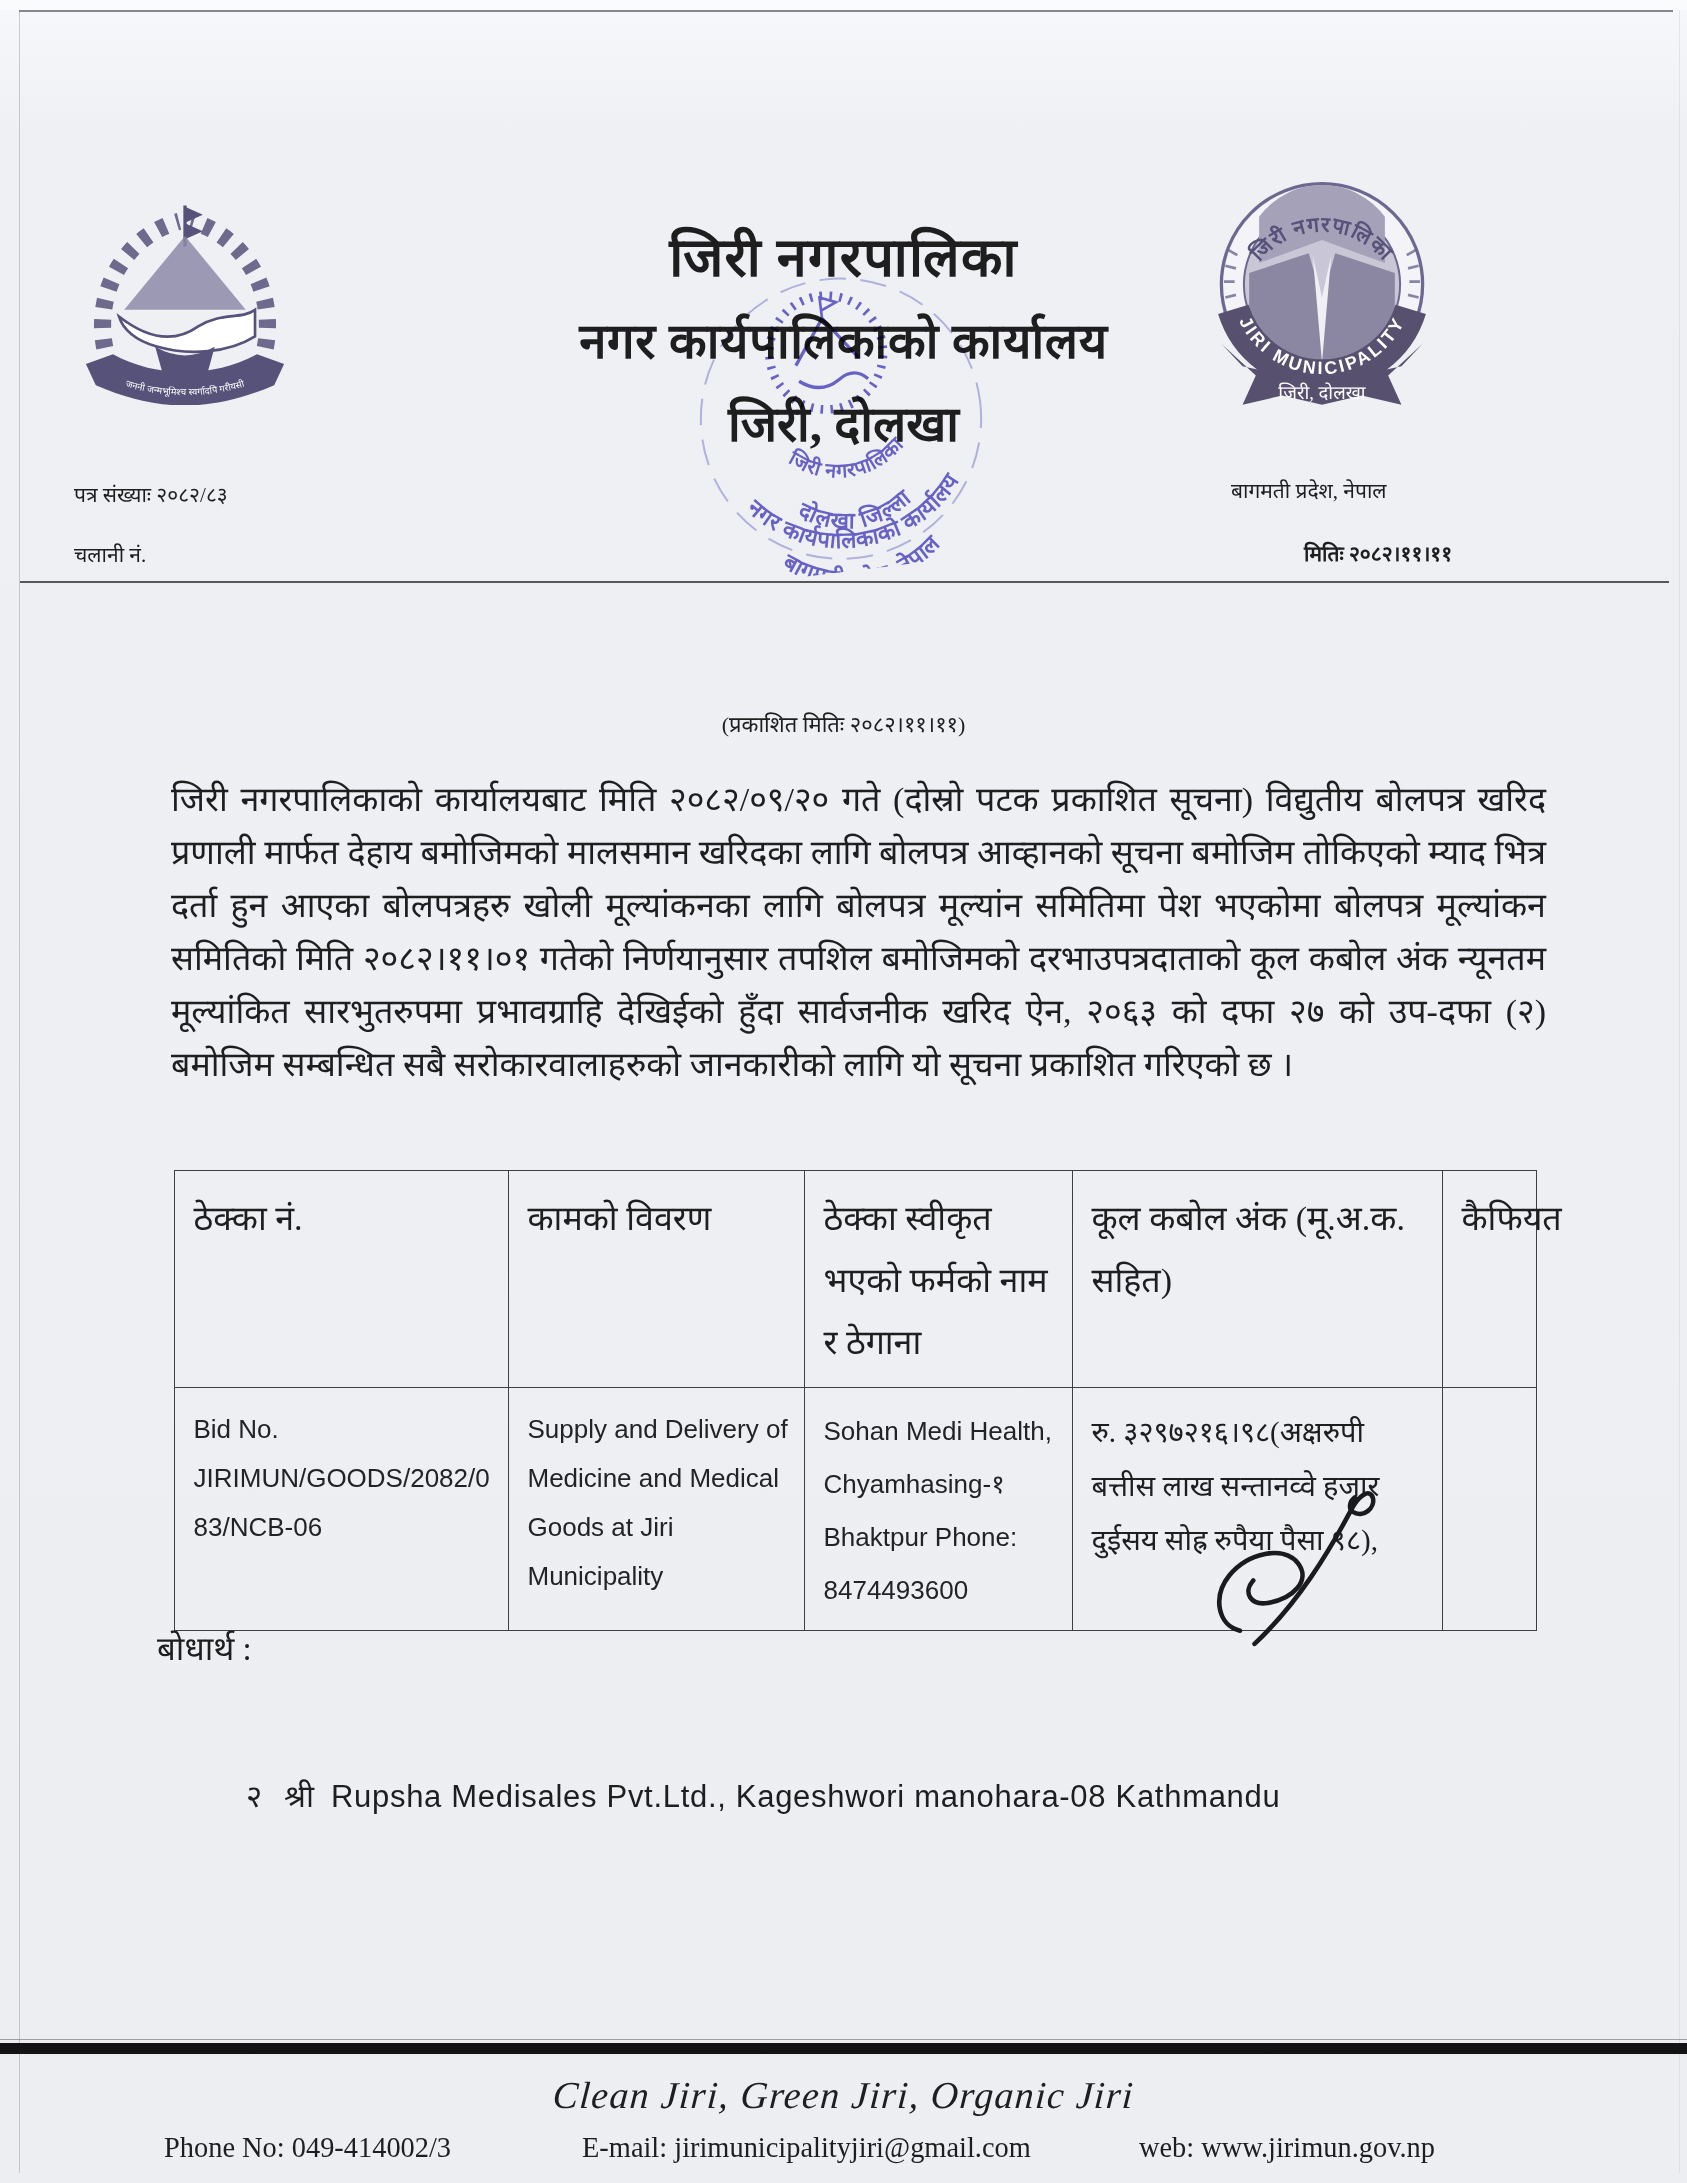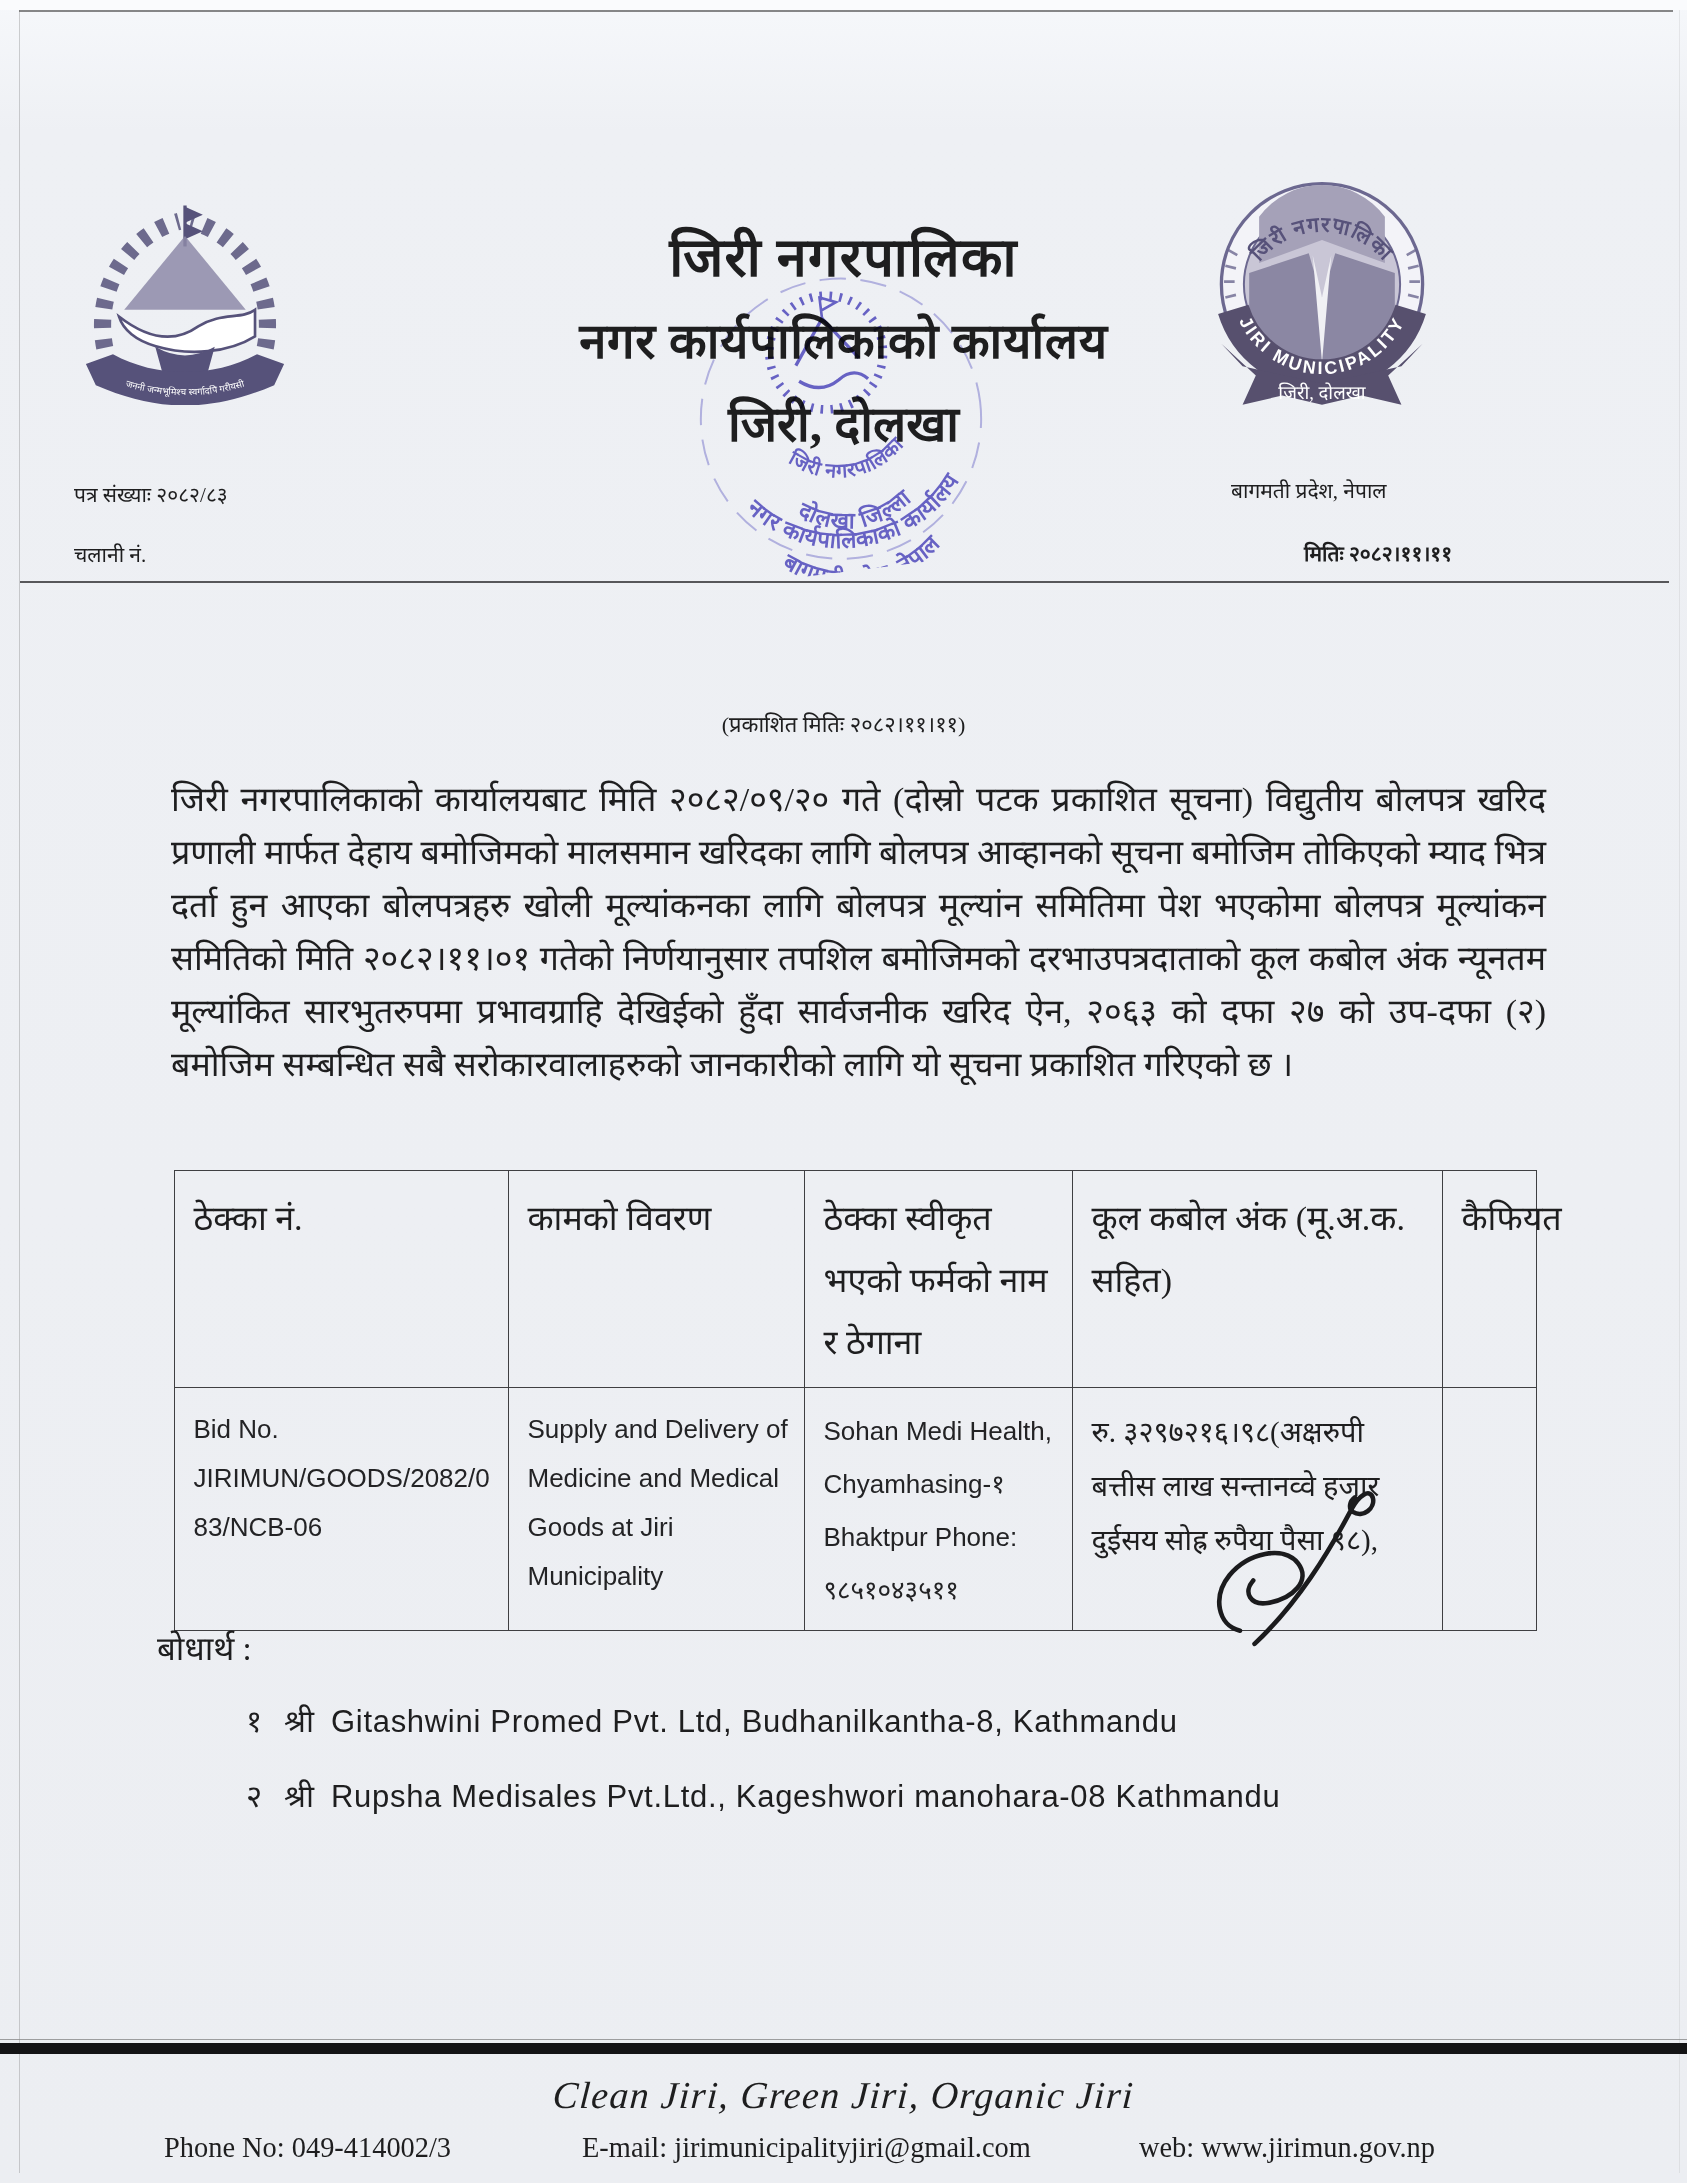"Sohan Medi Health, Chyamhasing-१" td.cell-en { text: ९८५१०४३५११ -> 8474493600 }
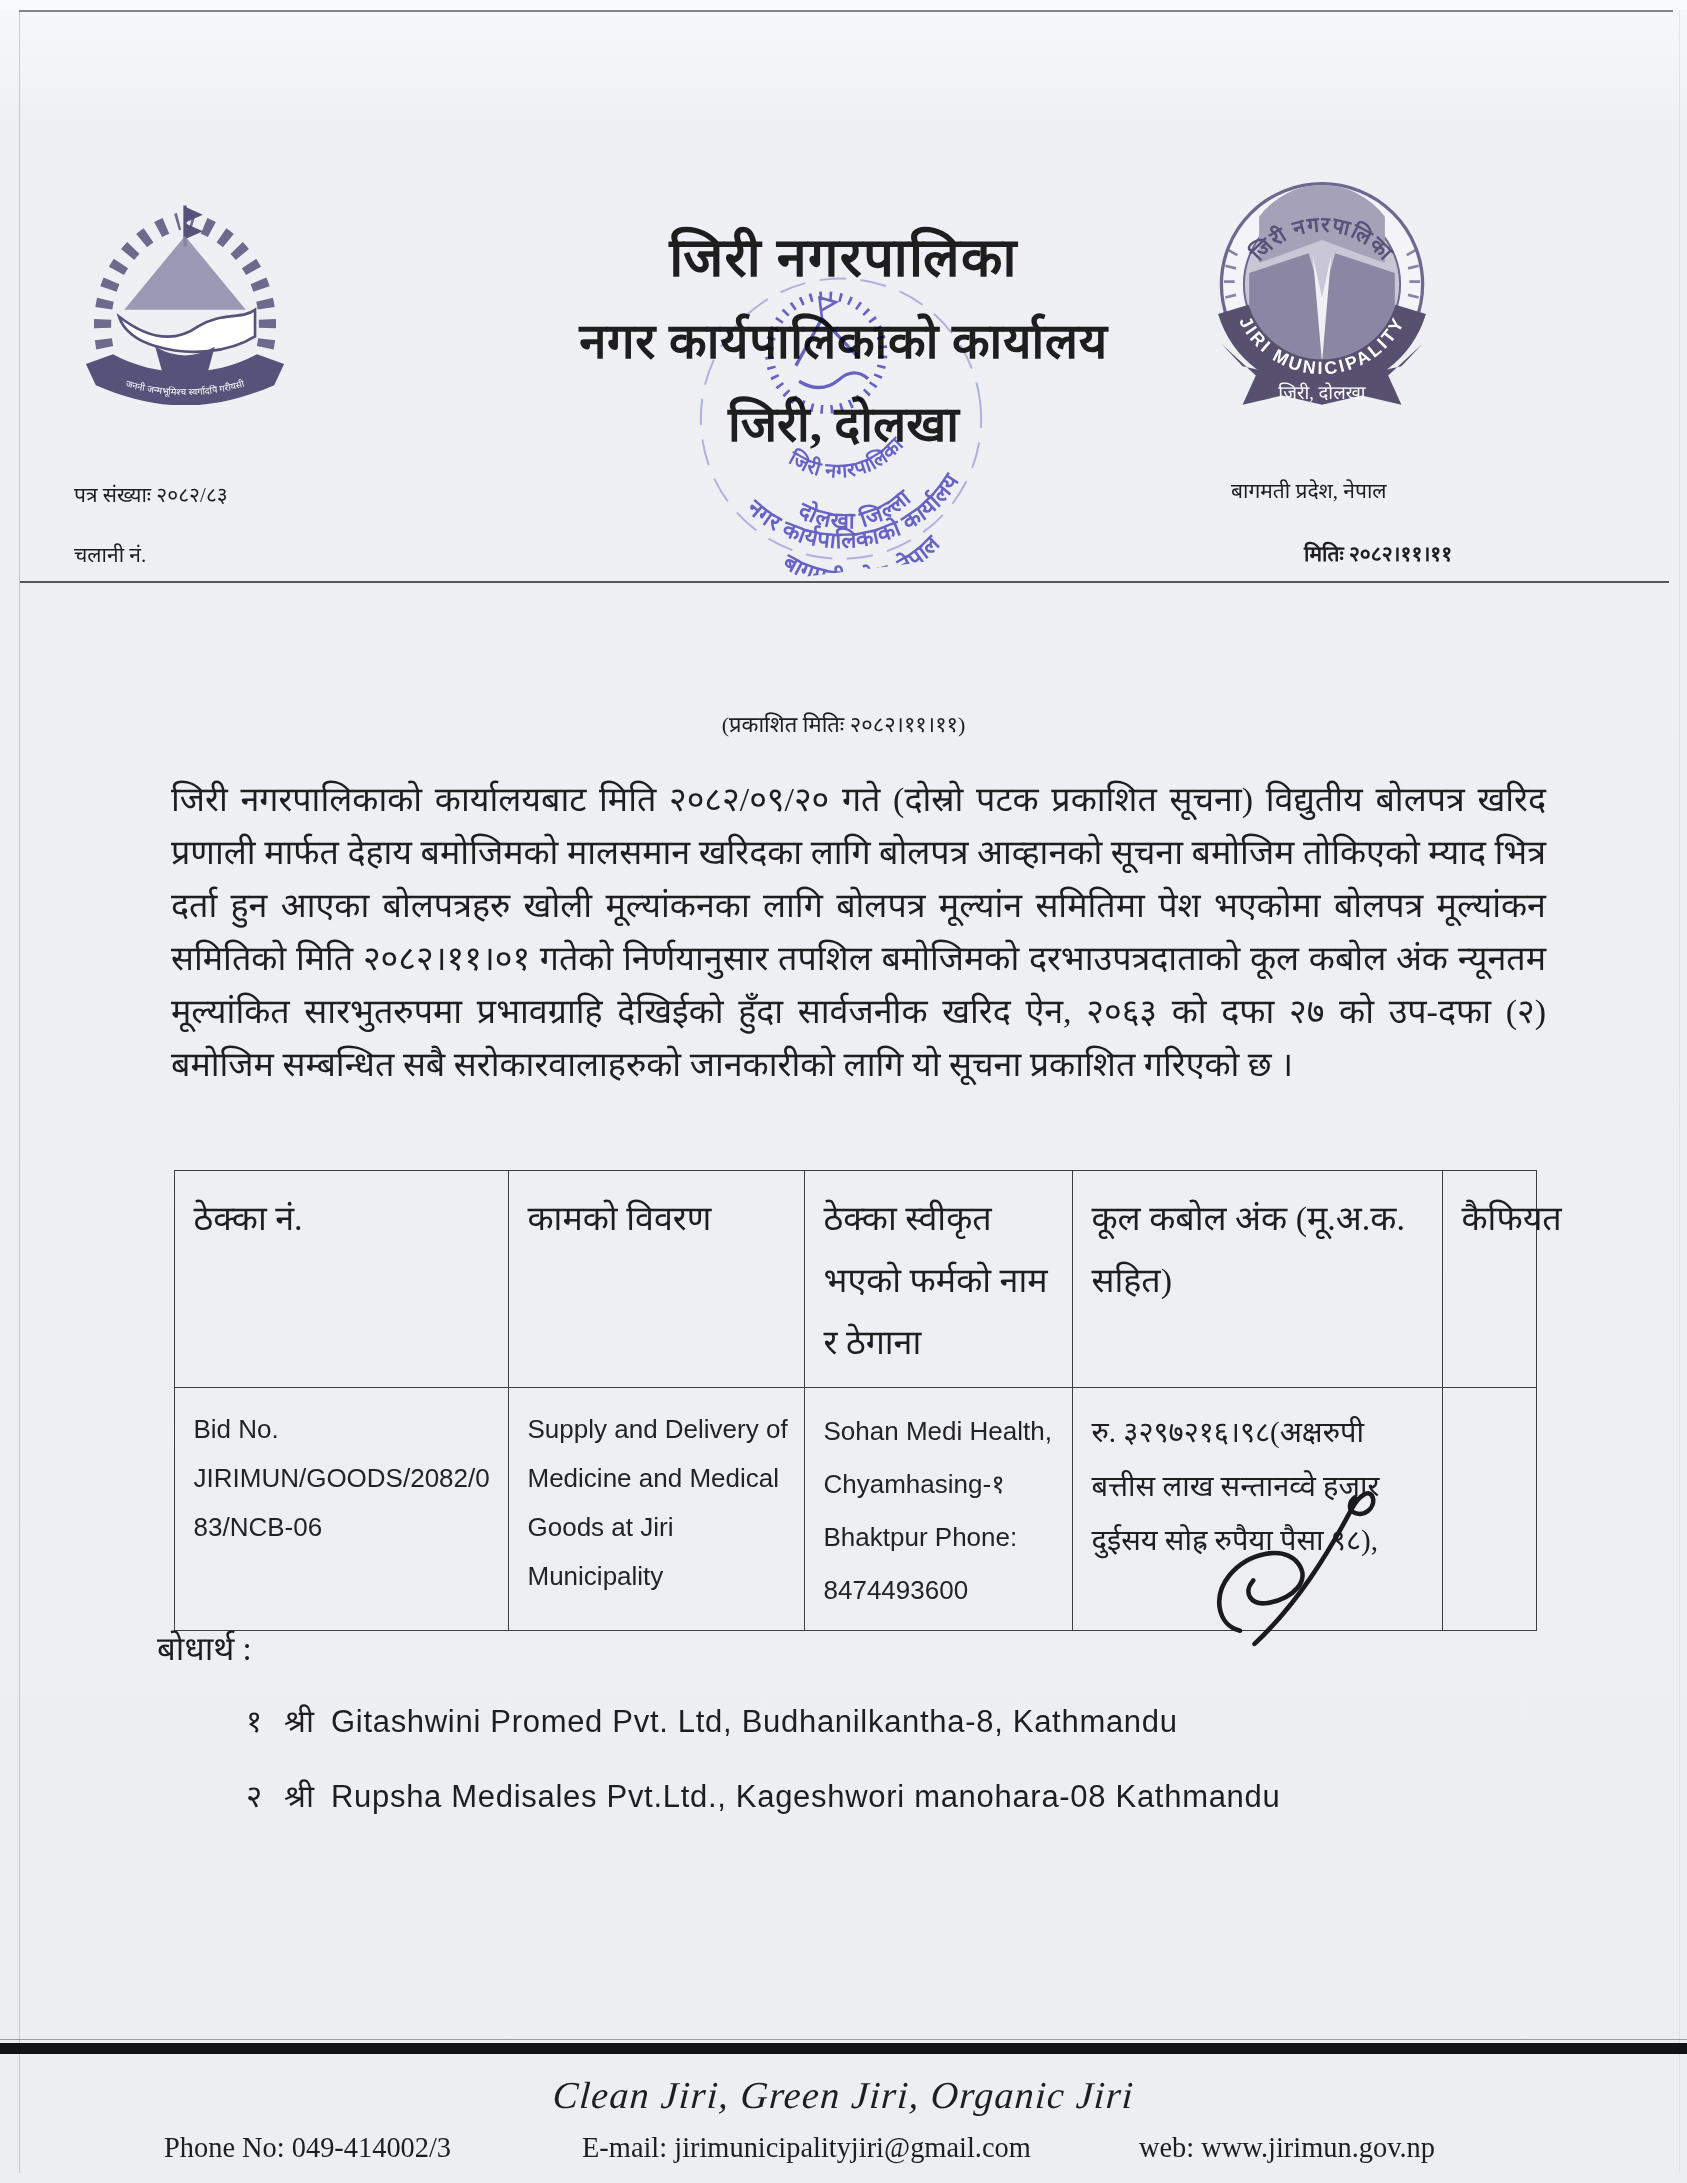"१ श्री Gitashwini Promed Pvt." div.abs { html: <div> <span>१</span><span>श्री</span><span>Gitashwini Promed Pvt. Ltd, Budhanilkantha-8, Kathmandu</span> </div> -> none }
